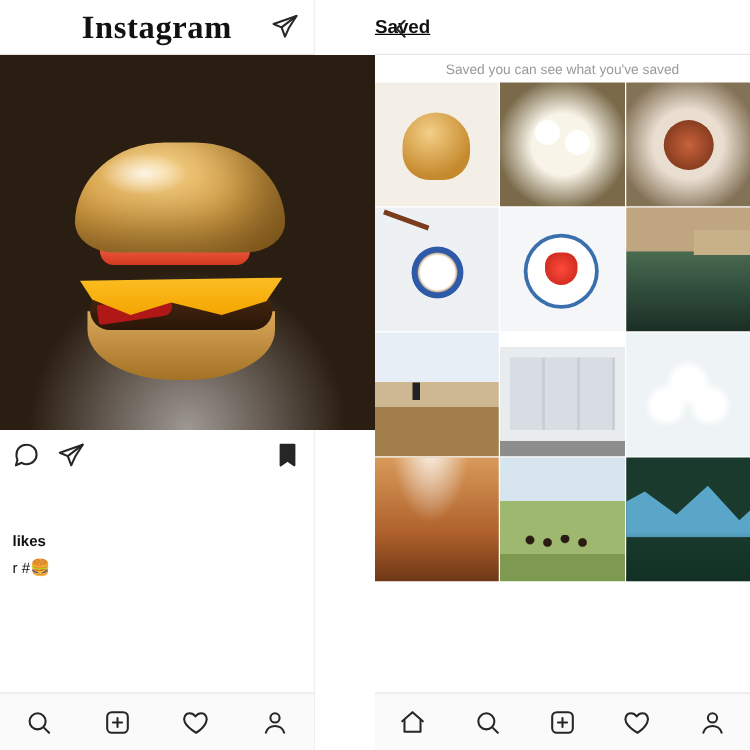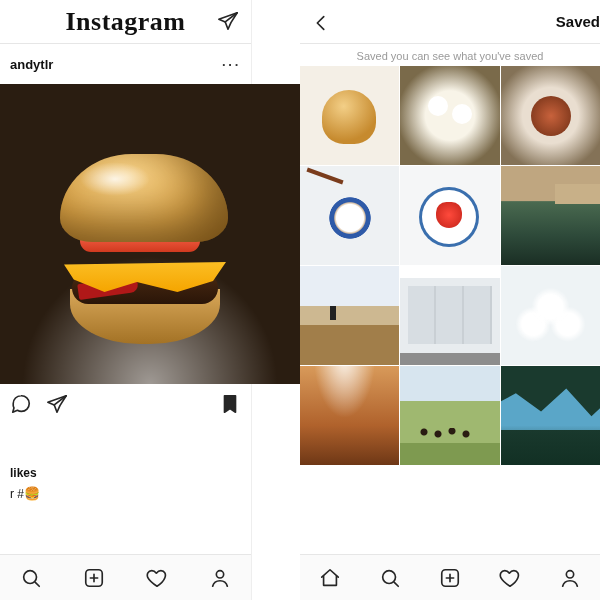"Saved" .saved-header { justify-content: flex-end -> flex-start; text-decoration: none -> underline }
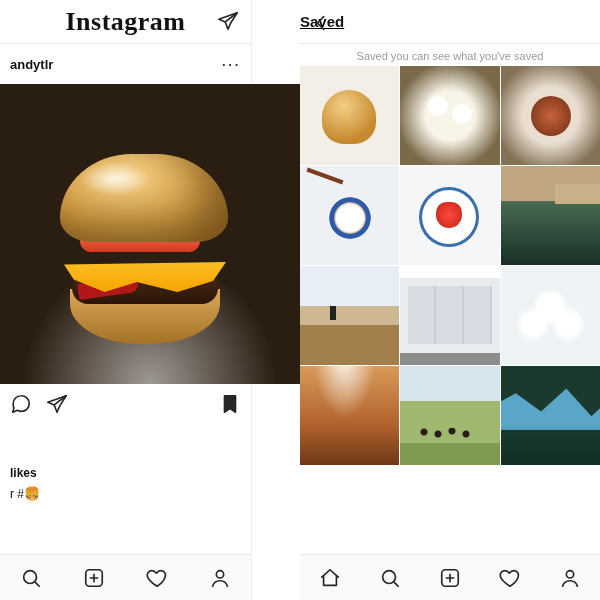"andytlr" div.post-head { html: <div> <span>andytlr</span> <span>···</span> </div> -> none }
